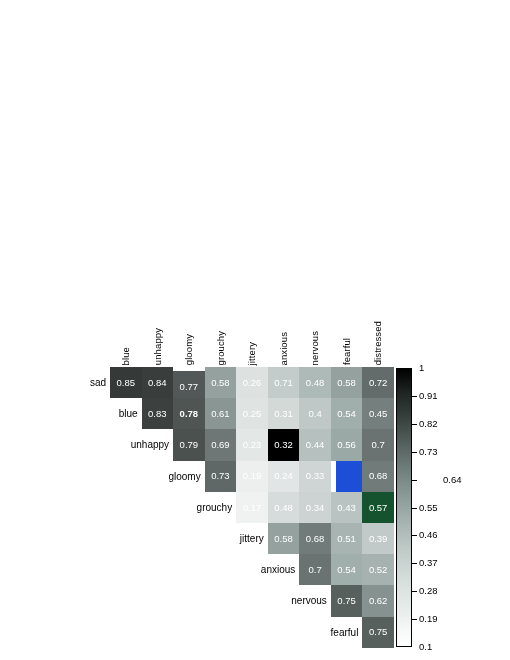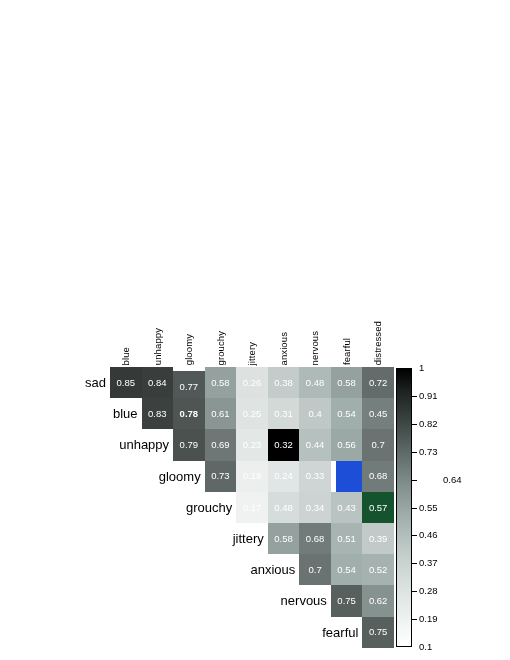"sad" .row-label { font-size: 13px -> 10px }
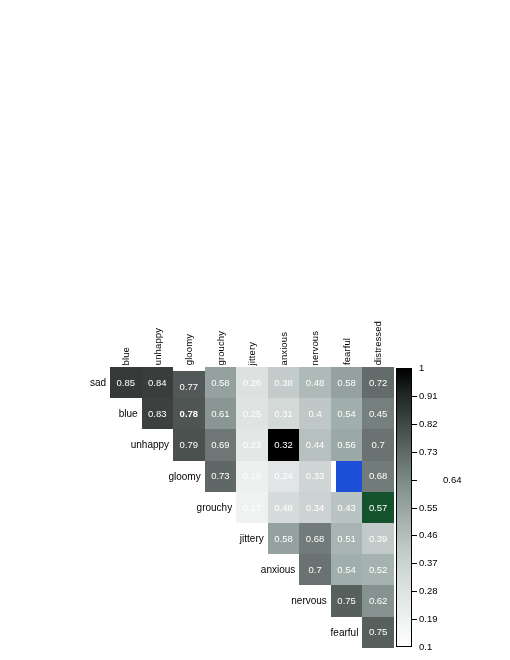"0.38" div.cell { text: 0.38 -> 0.71 }
